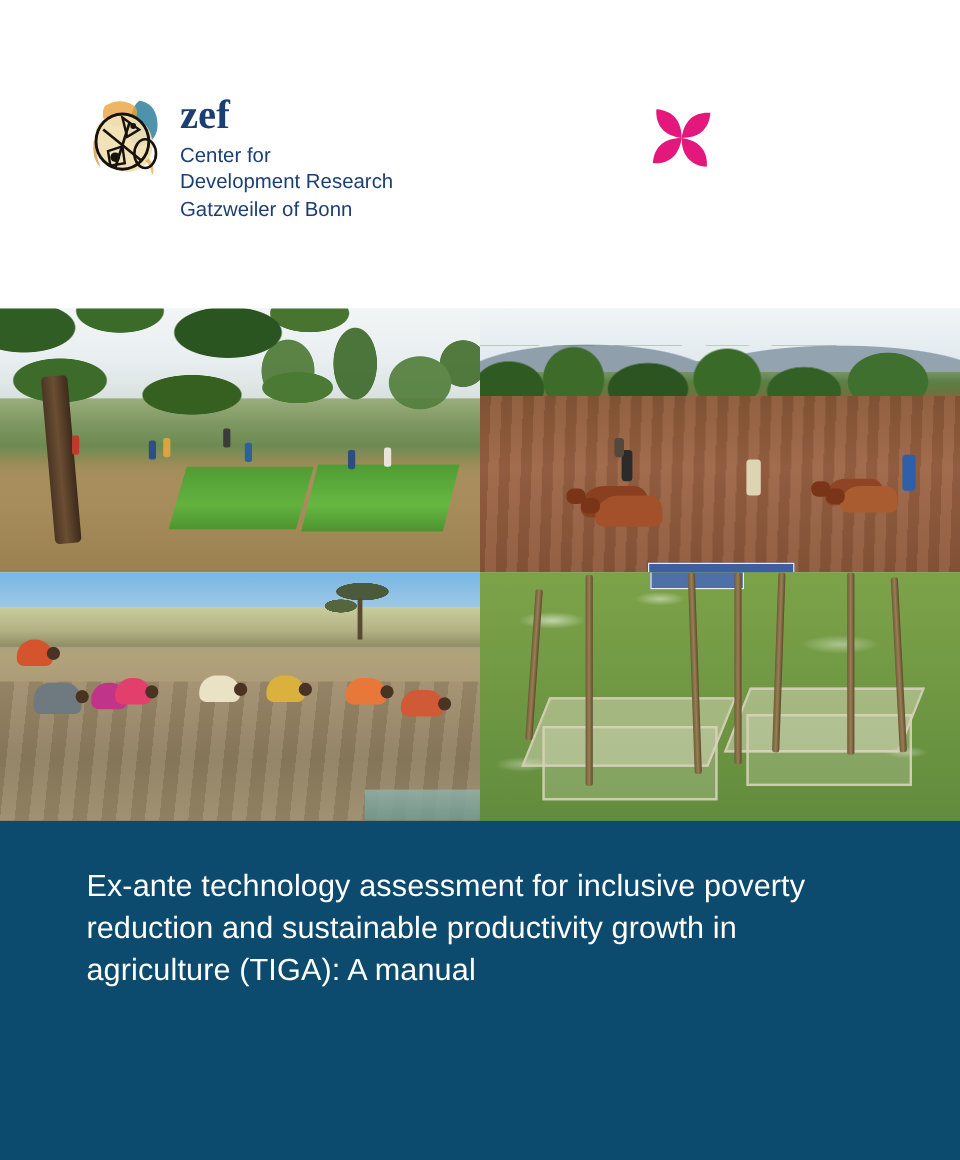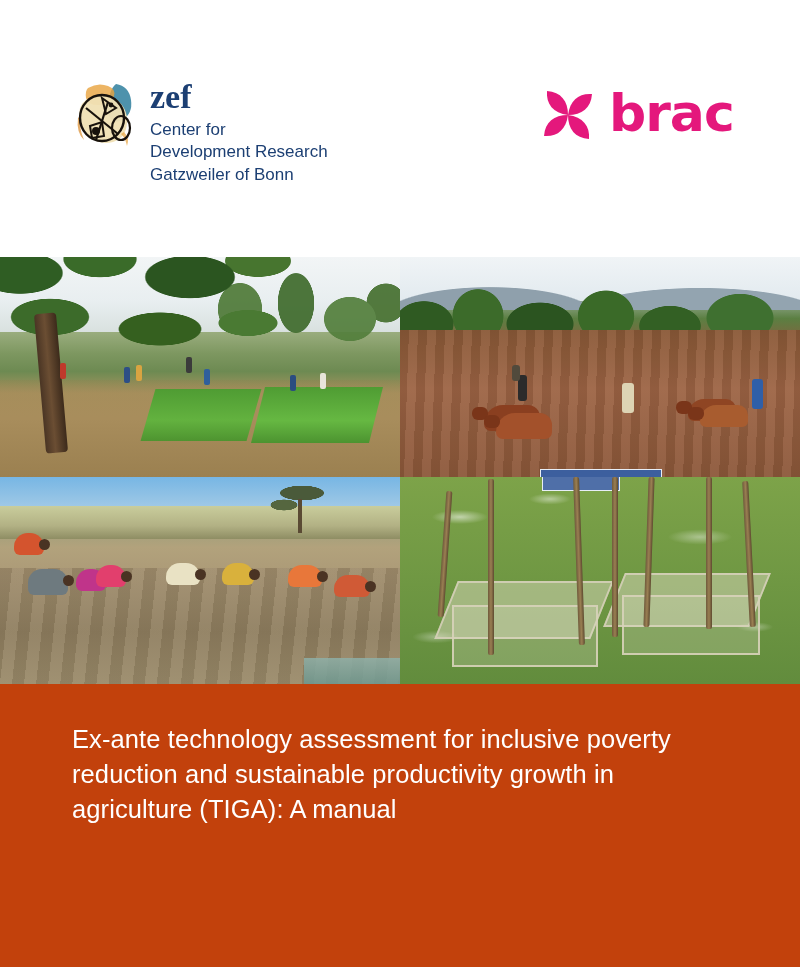"brac" div.brac-word { html: <div>brac</div> -> none }
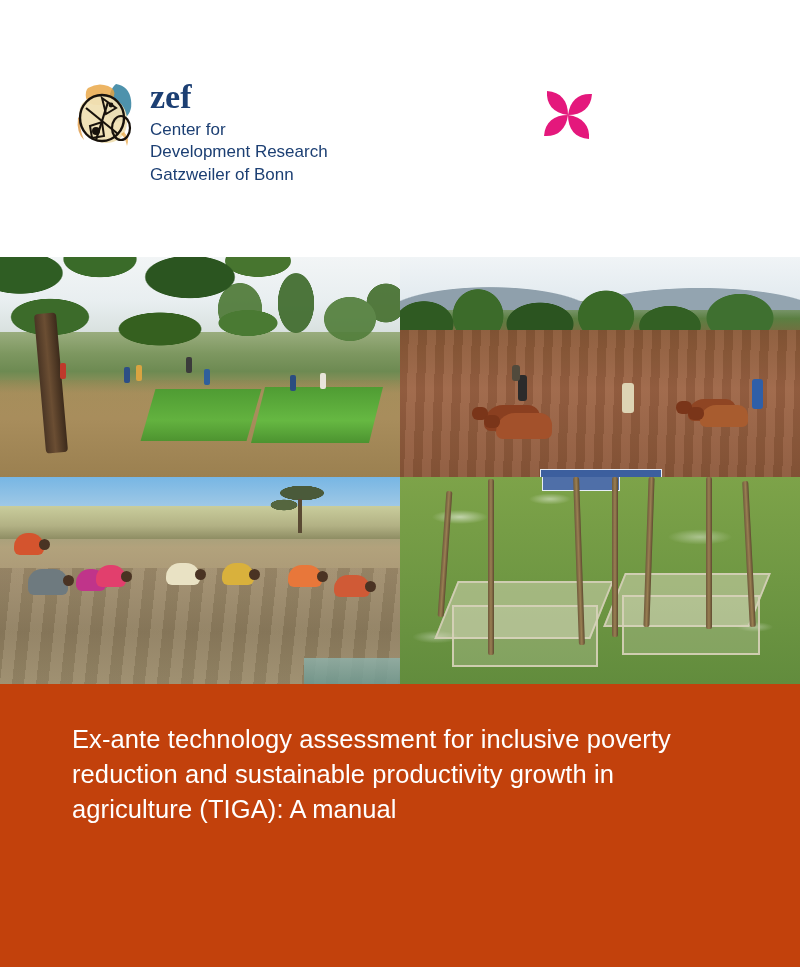"Ex-ante technology assessment for" .banner { background: #c2410c -> #0c4a6e }
